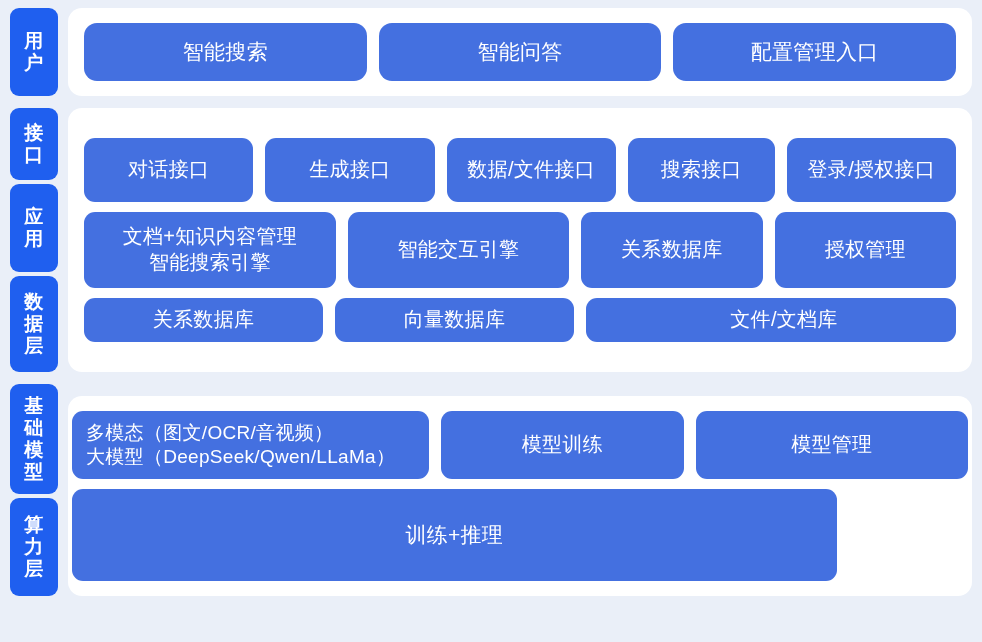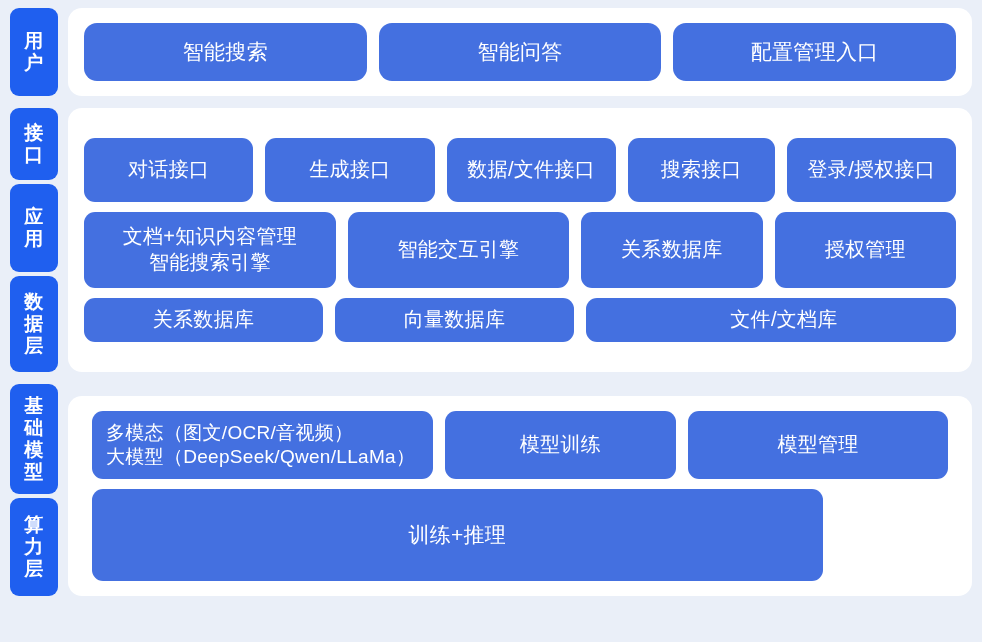"多模态（图文/OCR/音视频）" #section-bottom .card { padding: 14px 24px -> 14px 4px }
